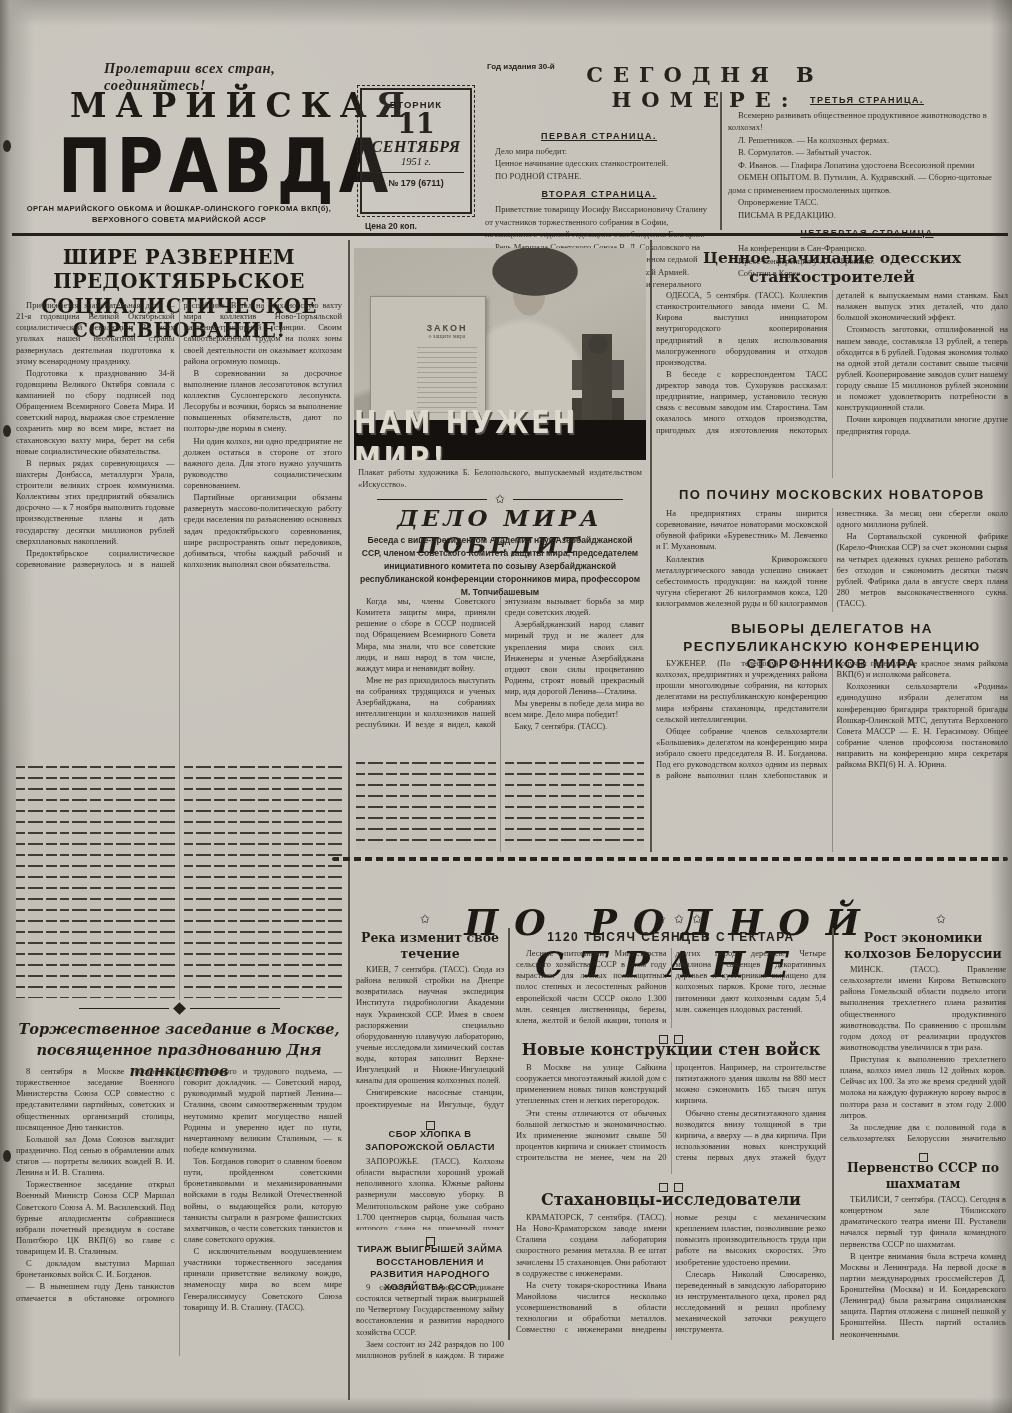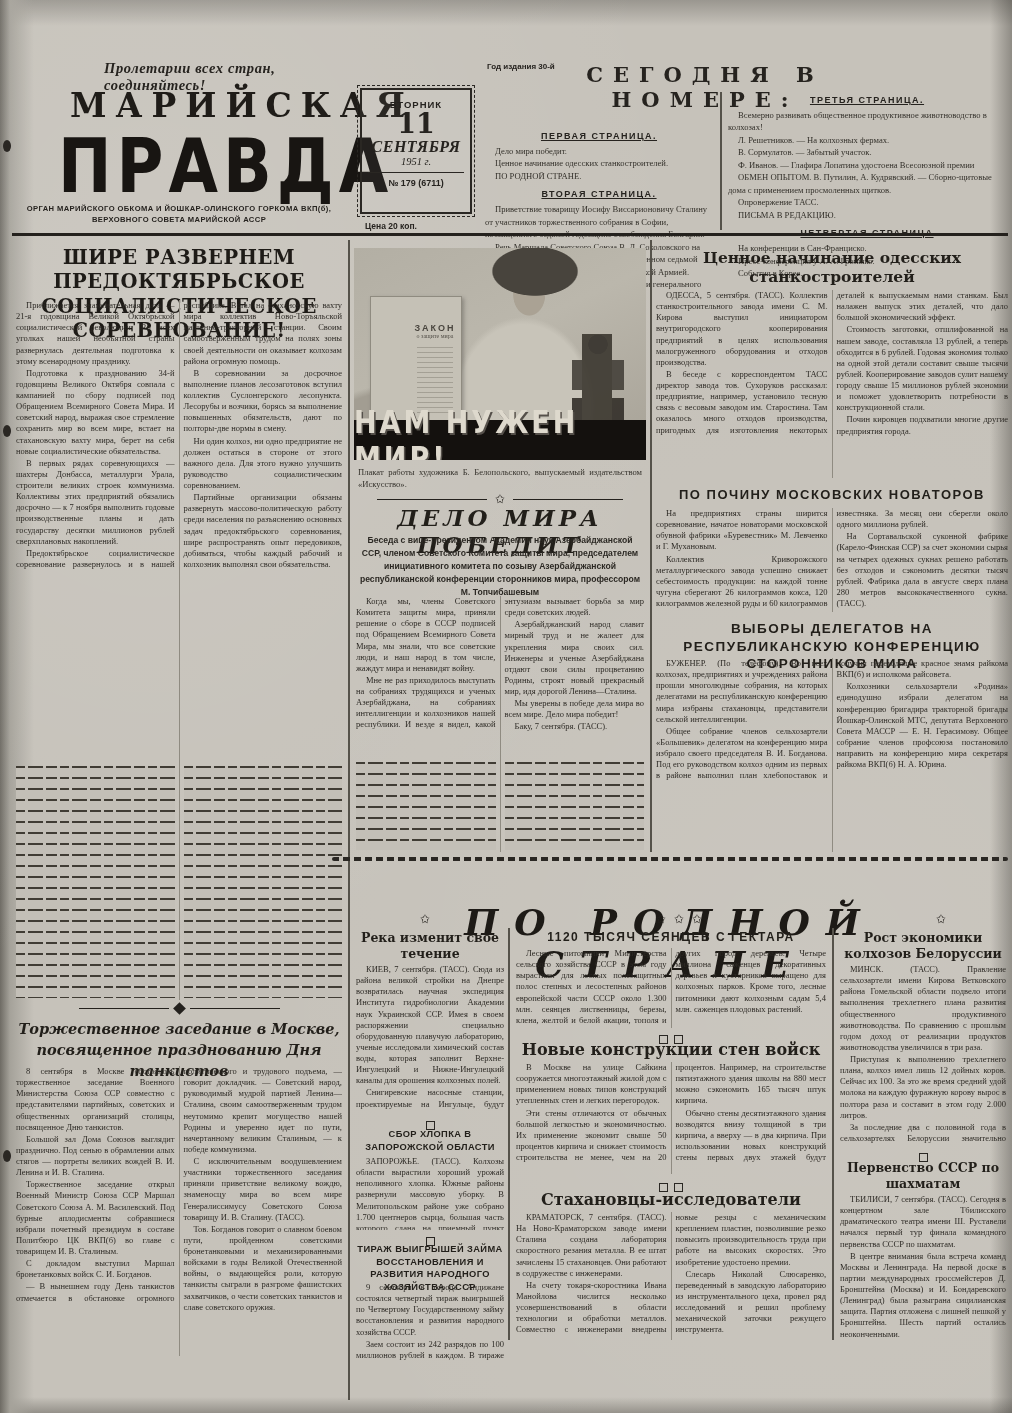"ЗАКОН" .zakon { width: 92px -> 116px }
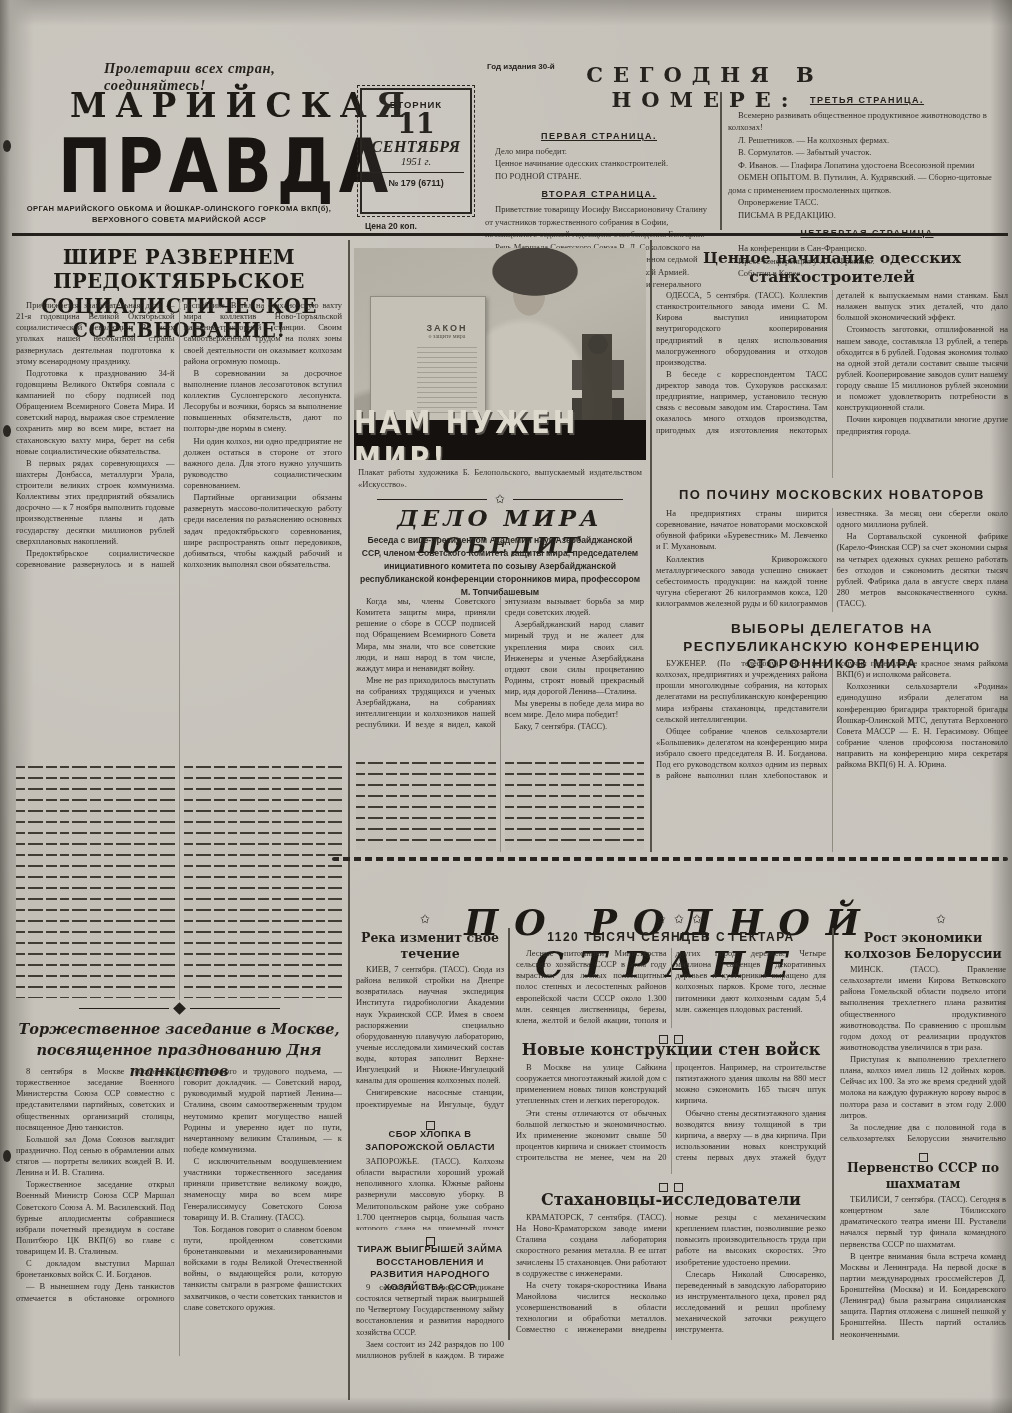"С исключительным воодушевлением" p.p { order: before "Тов. Богданов говорит о славном" -> after "Тов. Богданов говорит о славном" }
